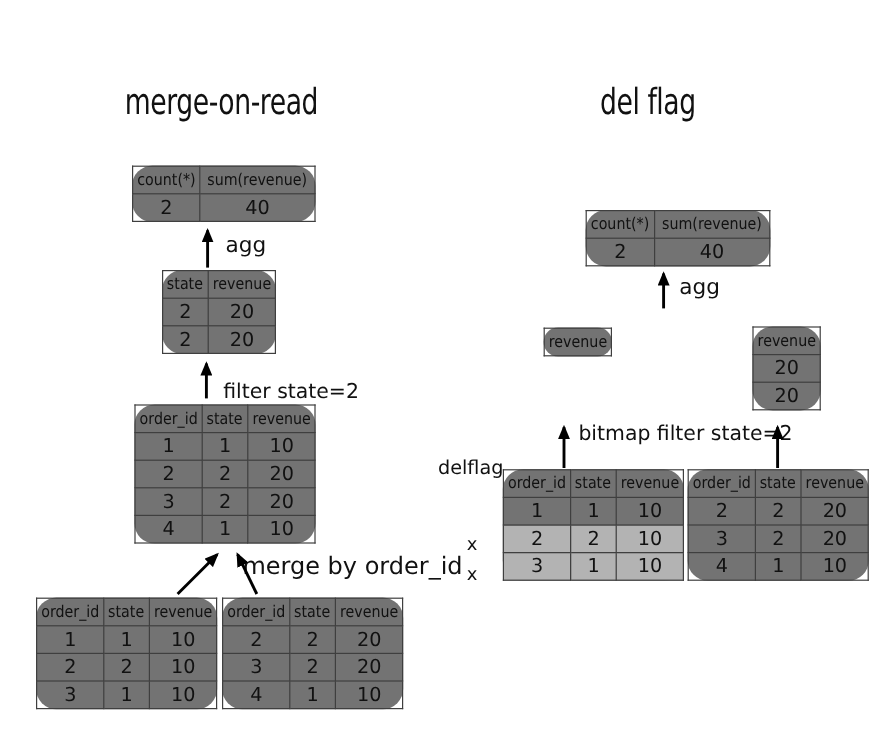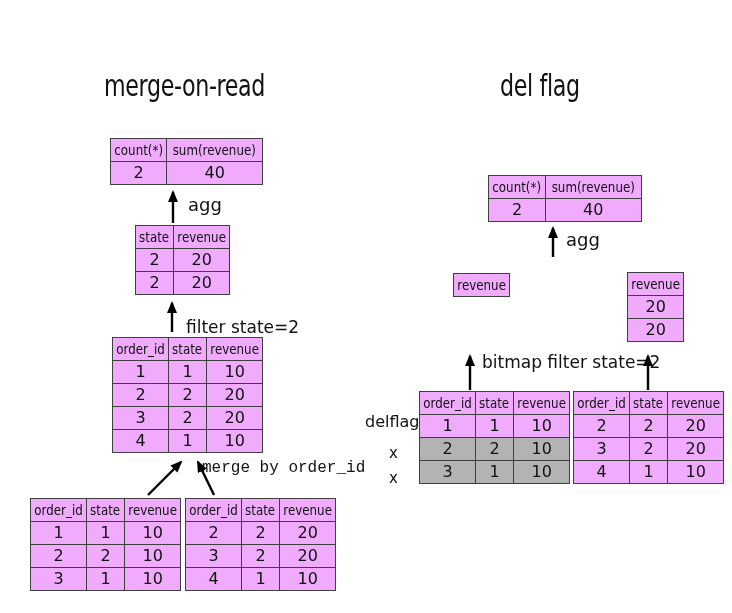"count(*)" .tbl { background: #f0abfc -> #737373; border-radius: none -> 17px }
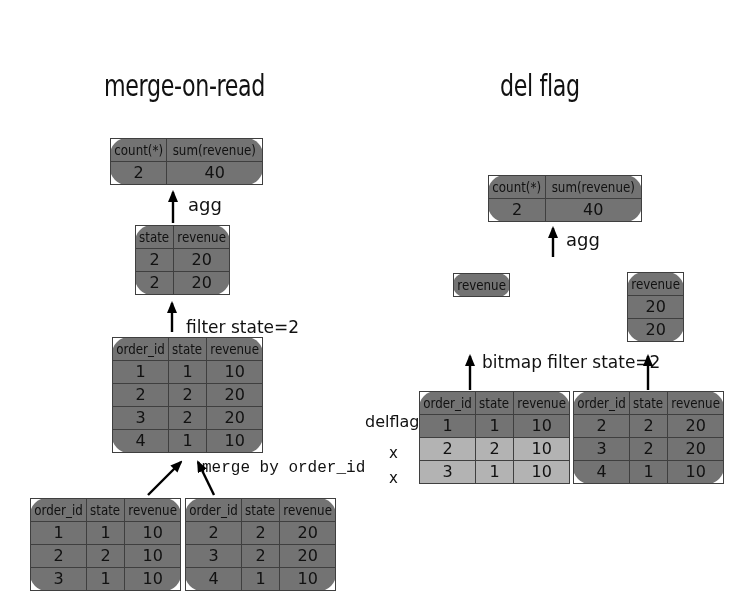"delflag" div.lbl { top: 412px -> 380px }
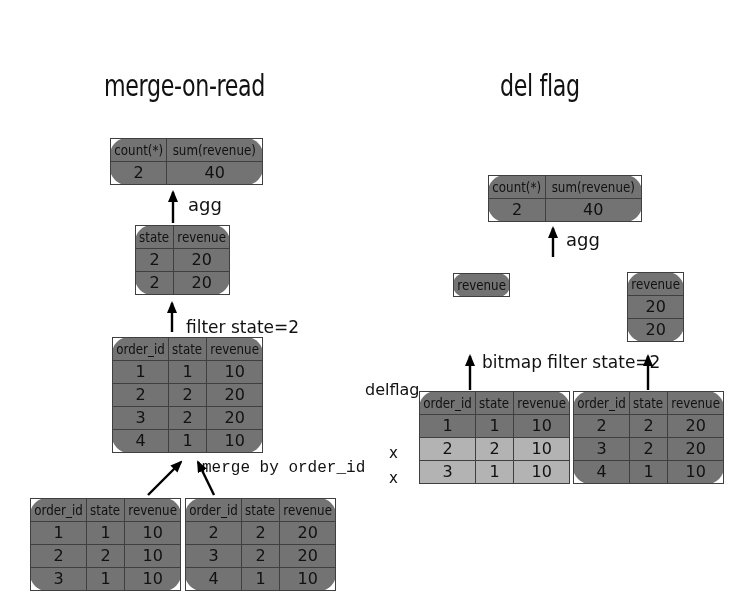"merge by order_id" div.lbl { font-family: Liberation Mono, monospace -> none; font-size: 16px -> 20px }
